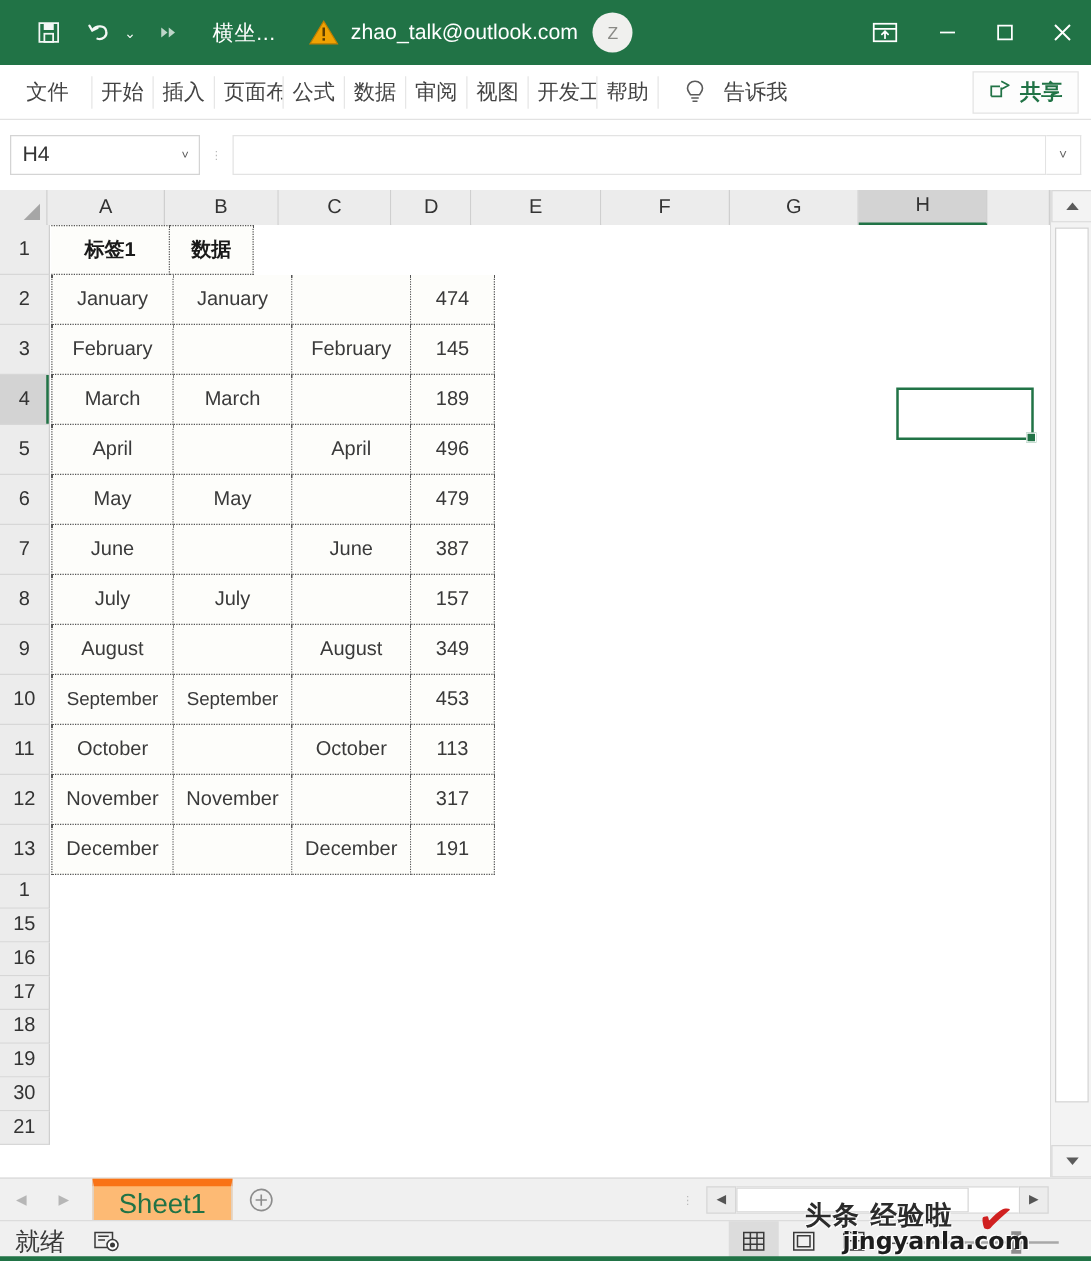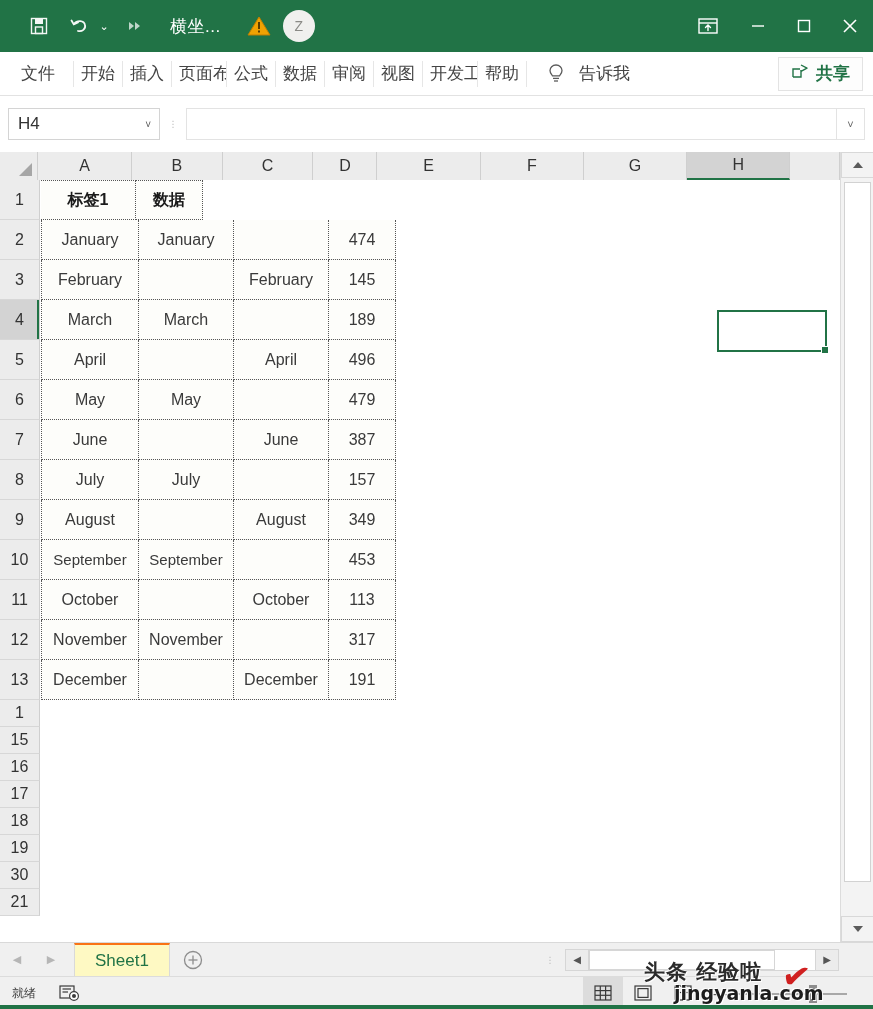"zhao_talk@outlook.com" div.tb-acct { html: none -> <div>zhao_talk@outlook.com</div> }
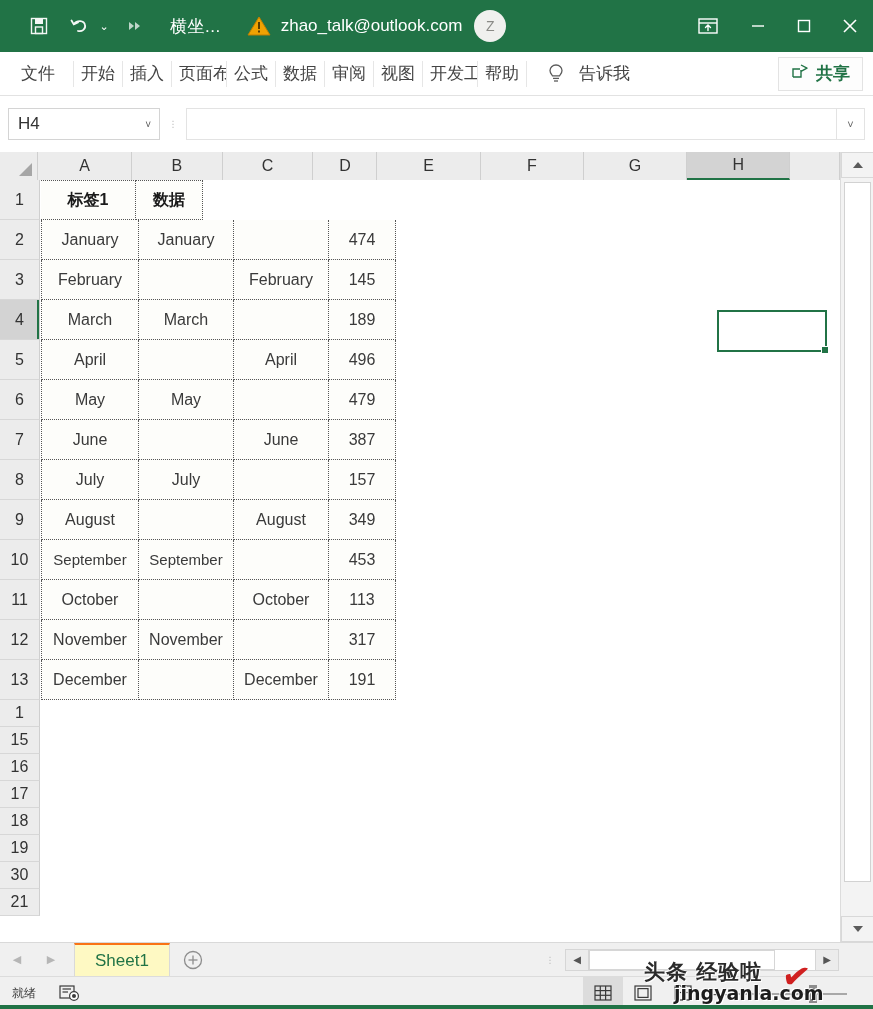"Sheet1" .sb-tab { background: #fef9c3 -> #fdba74; border-top: 2px solid #f97316 -> 6px solid #f97316; font-size: 17px -> 22px }
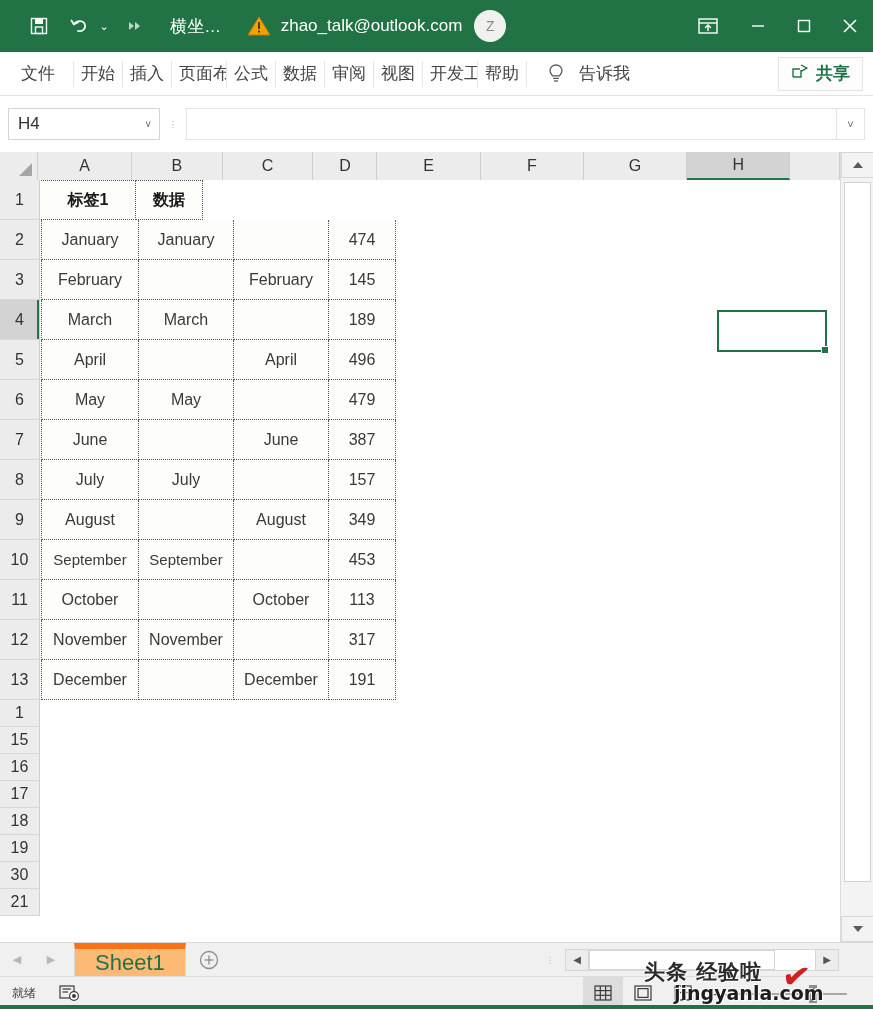"就绪" .st-text { font-size: 12px -> 20px }
